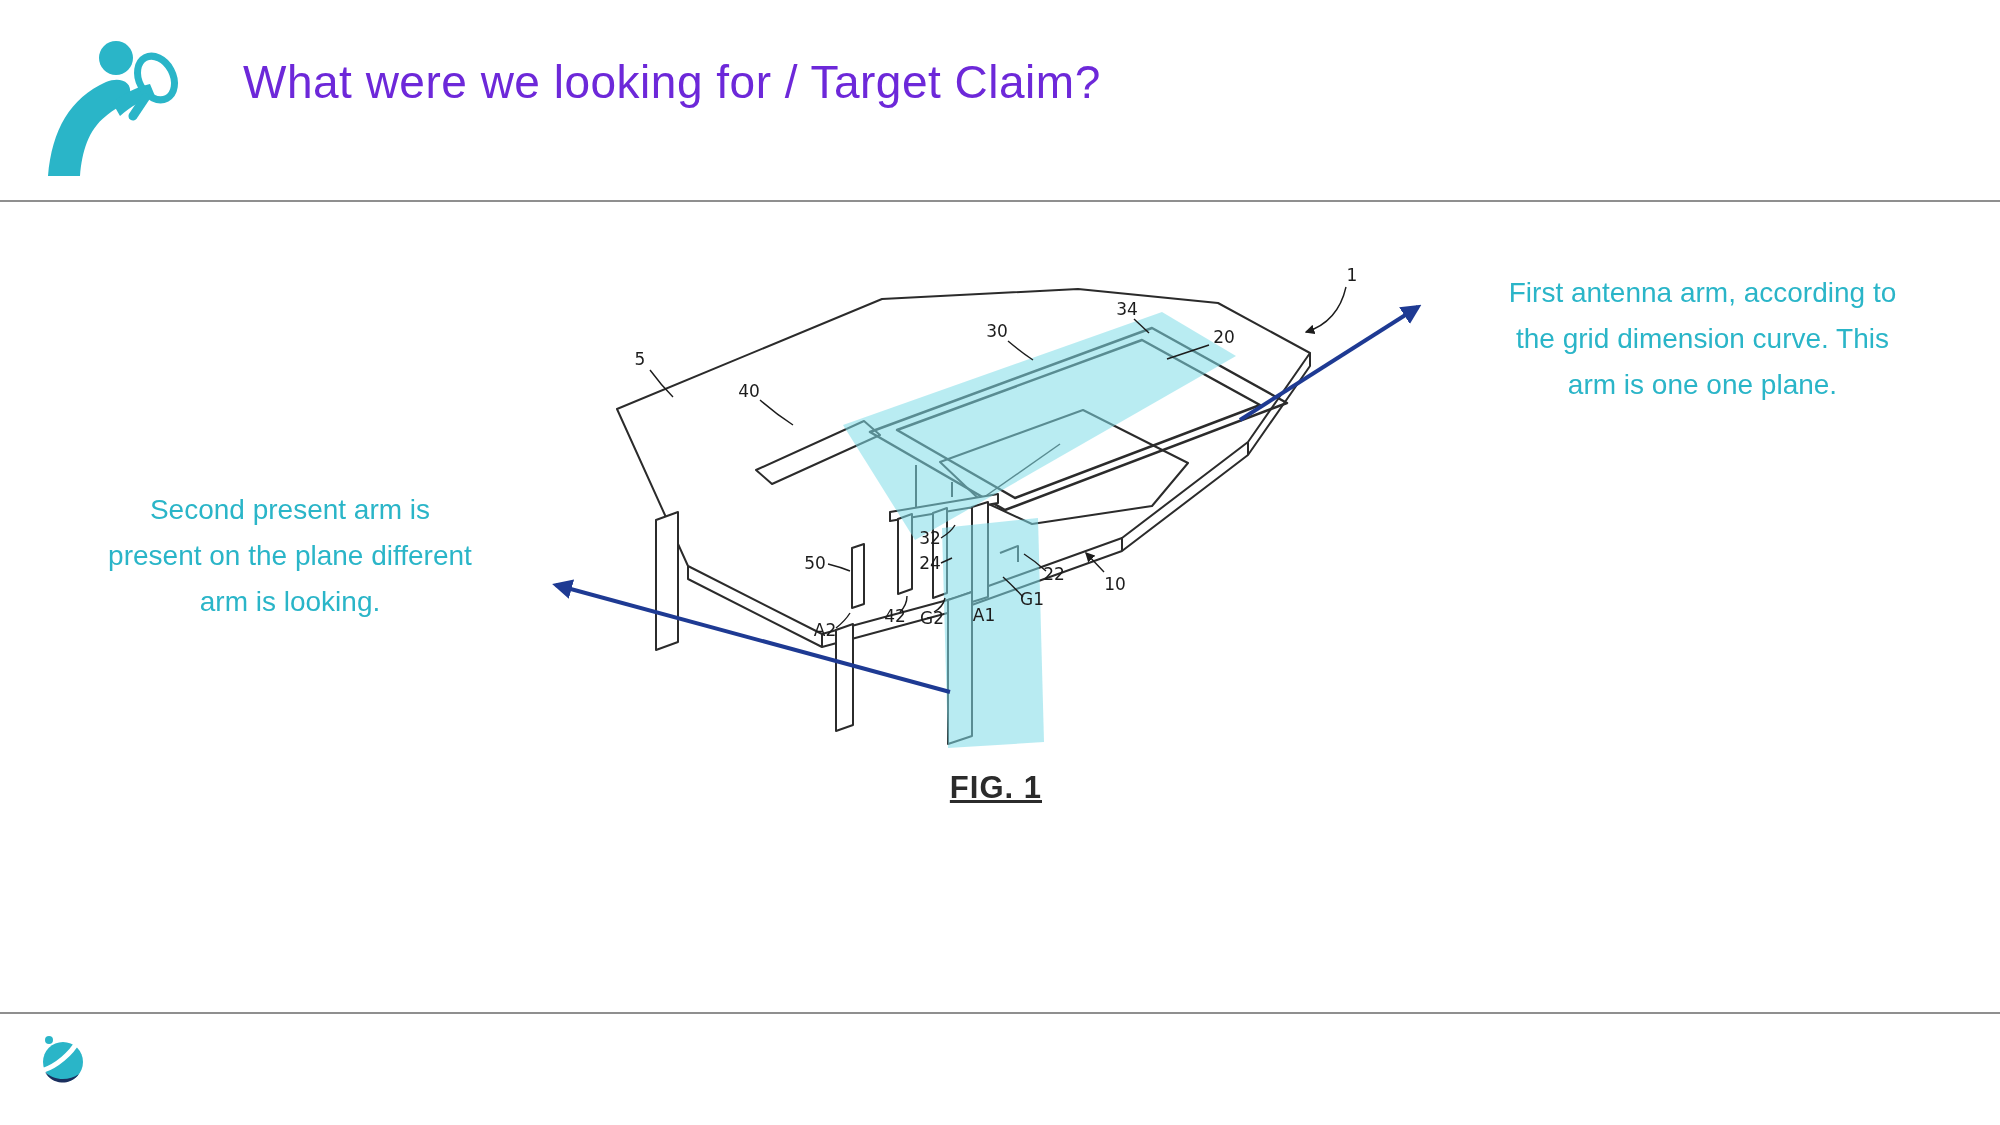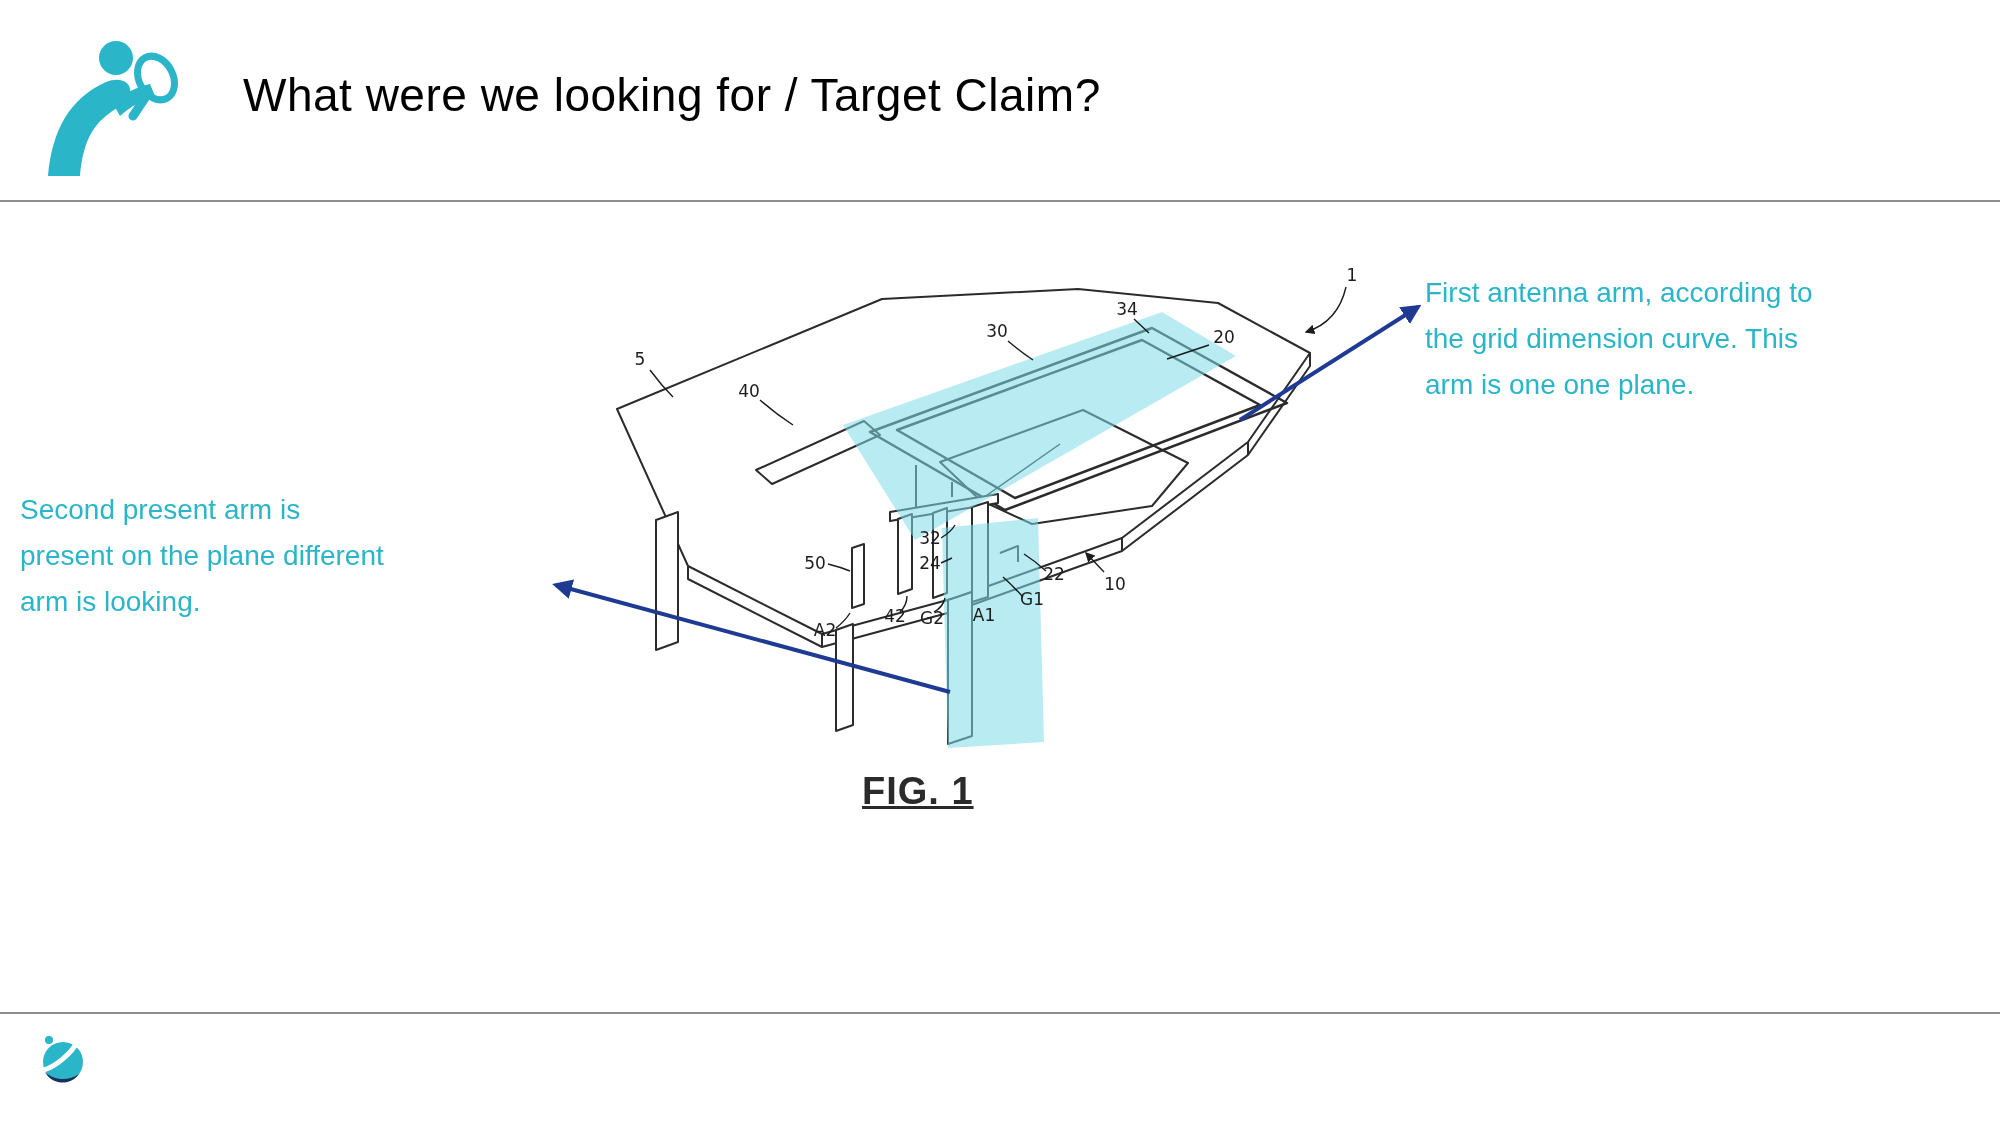"What were we looking for" .page-title { color: #000000 -> #6d28d9; top: 68px -> 55px }
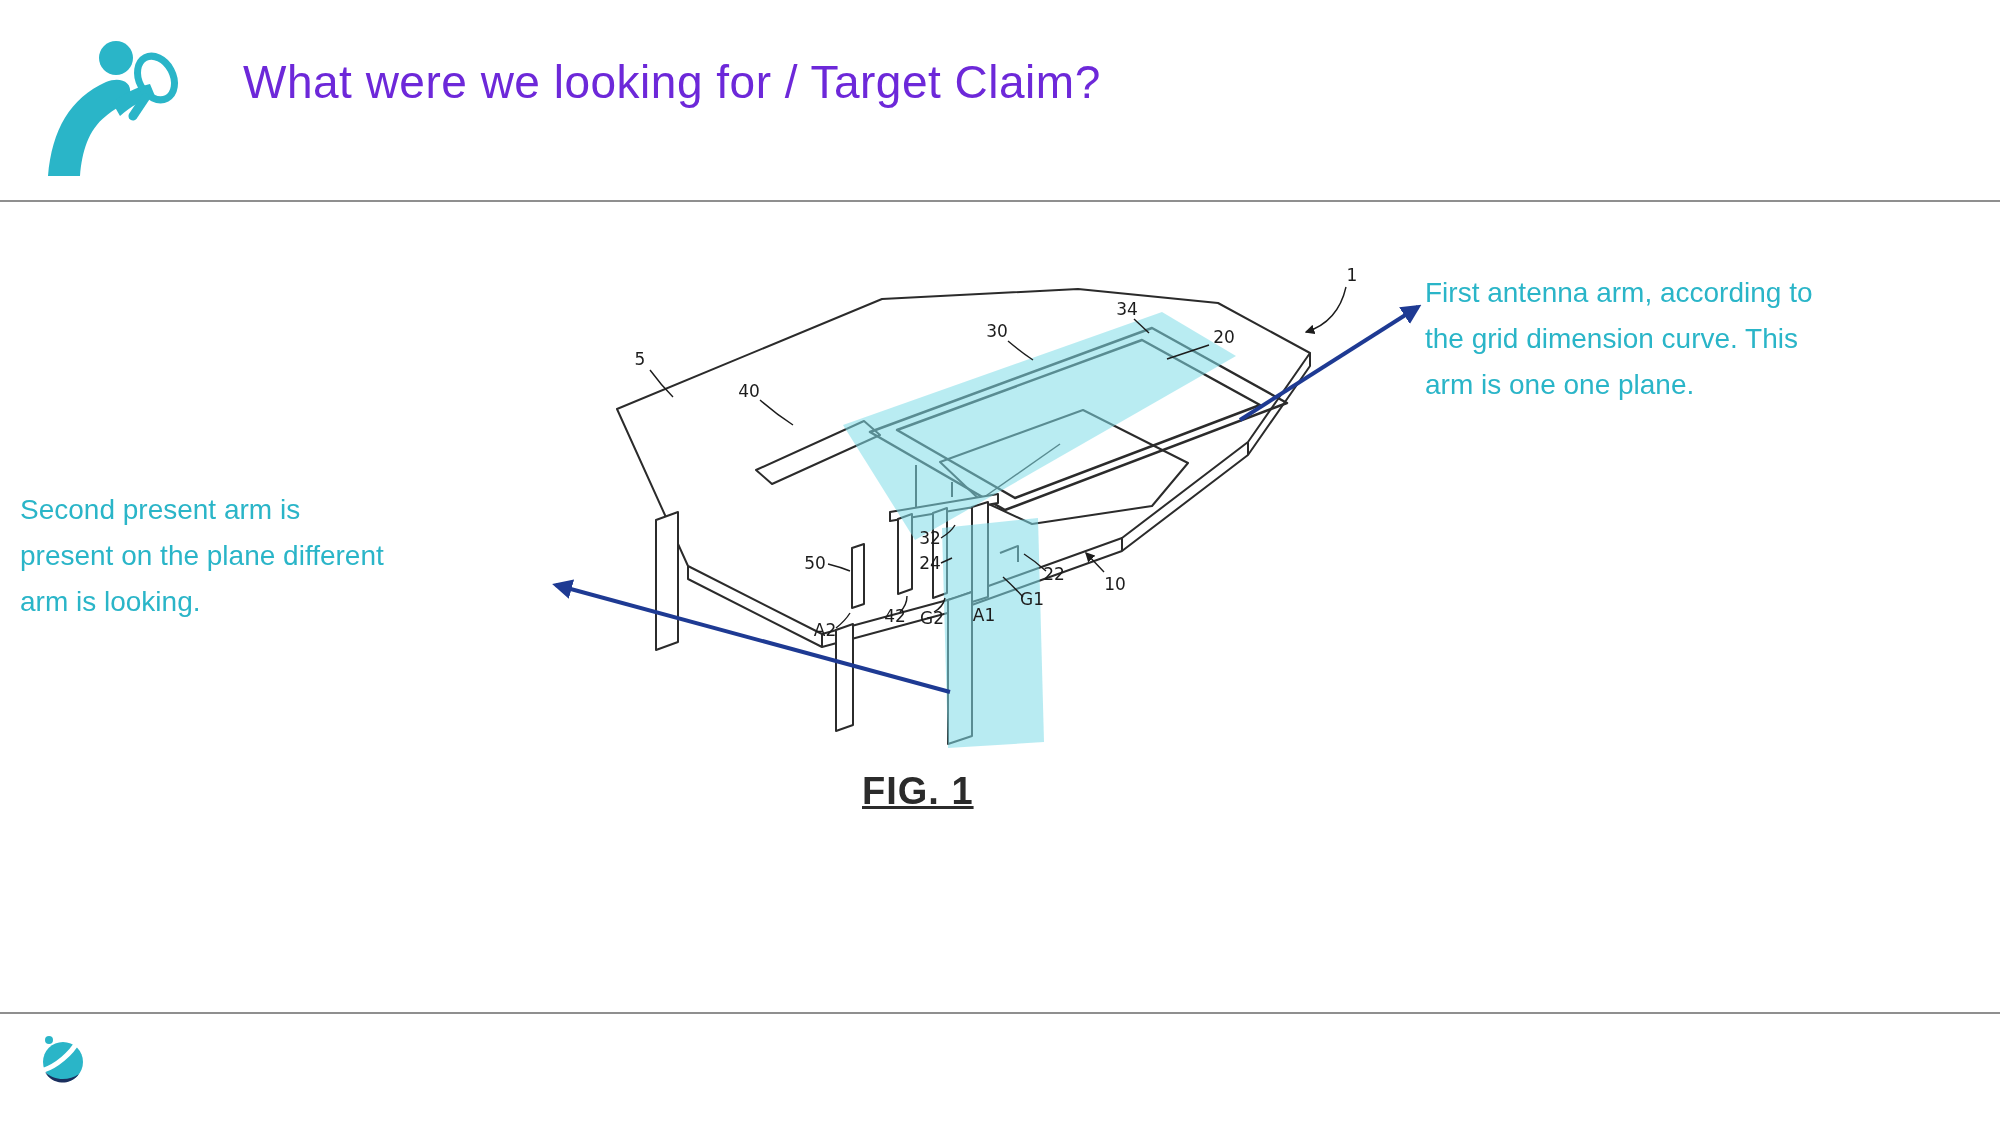"First antenna arm, according to" .annotation { text-align: none -> center }
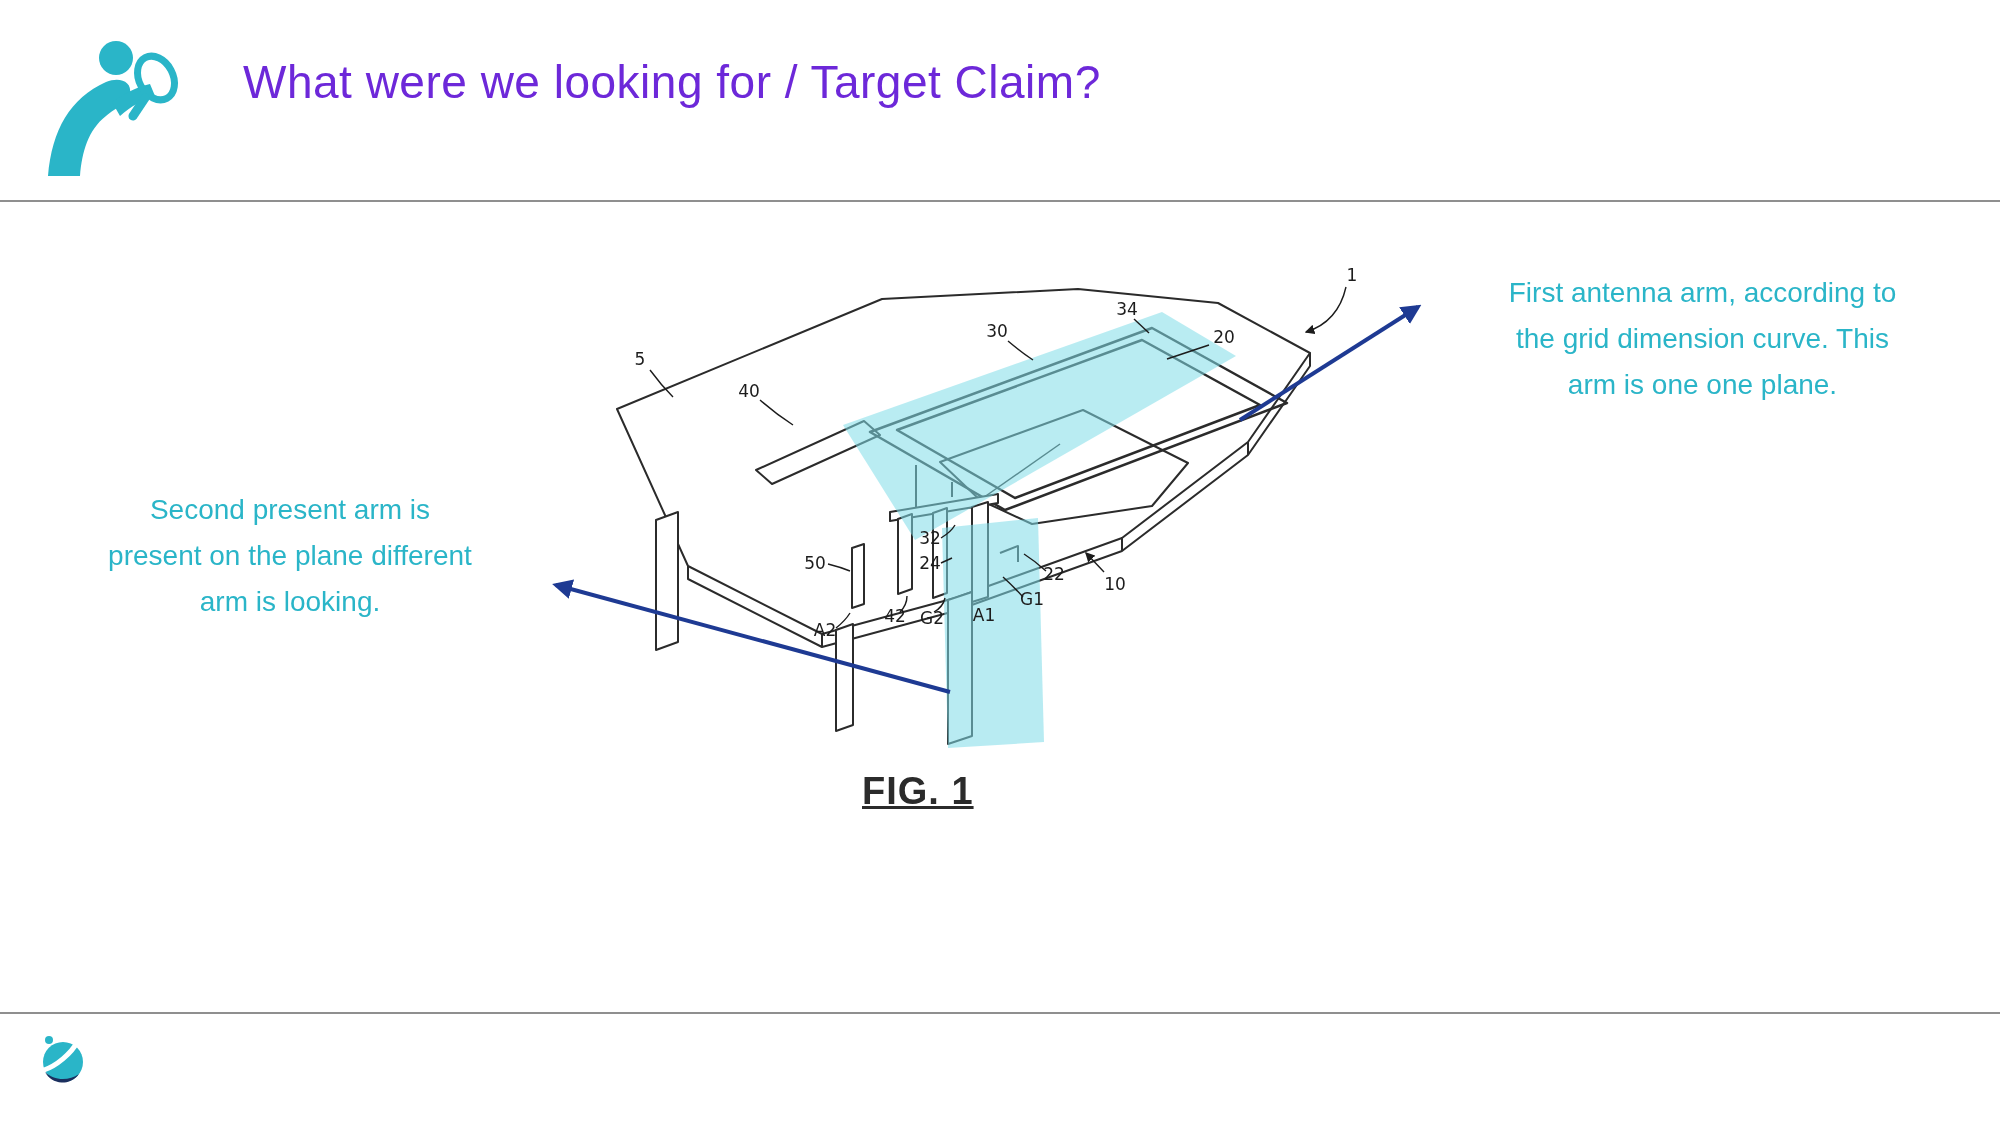"FIG. 1" .fig-caption { font-size: 38px -> 31px; text-align: left -> right }
